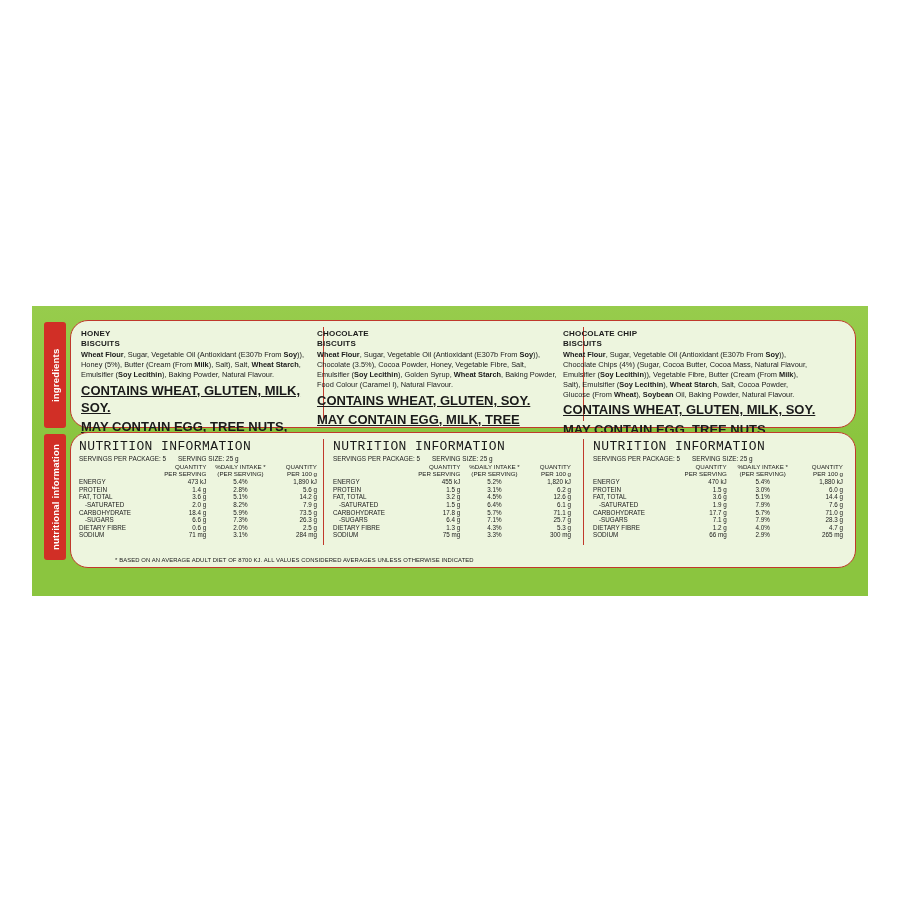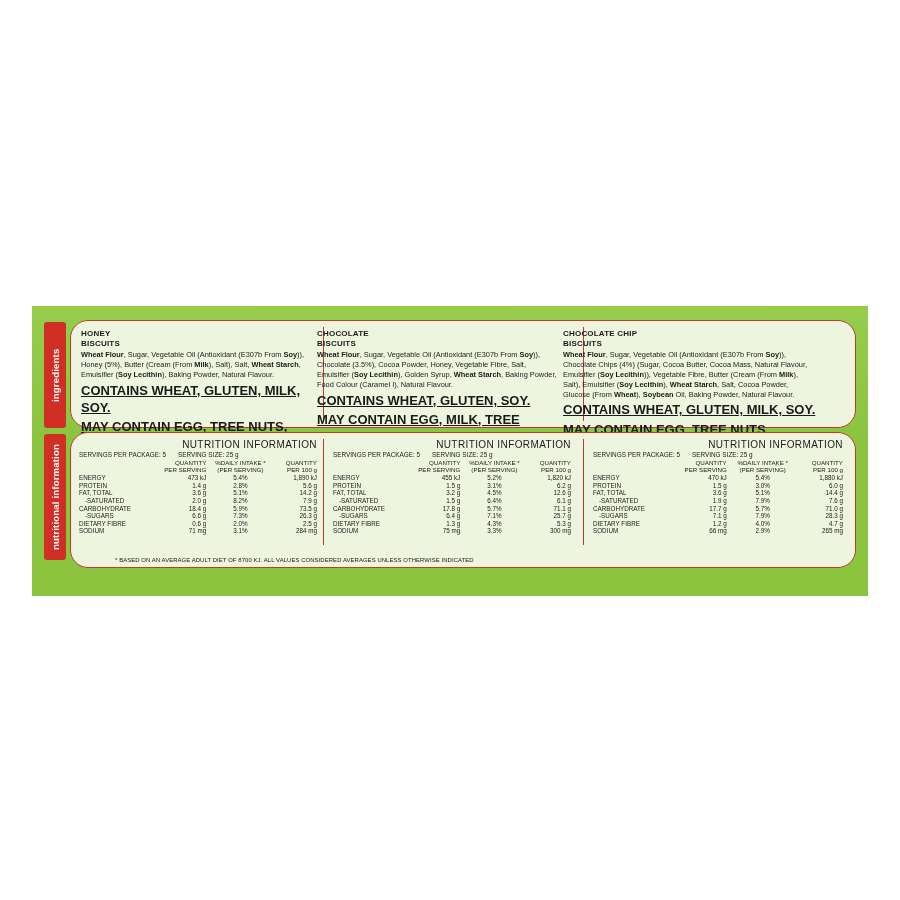"NUTRITION INFORMATION" .nut-heading { font-family: none -> Liberation Mono, monospace; font-size: 10px -> 13px; text-align: right -> left }
